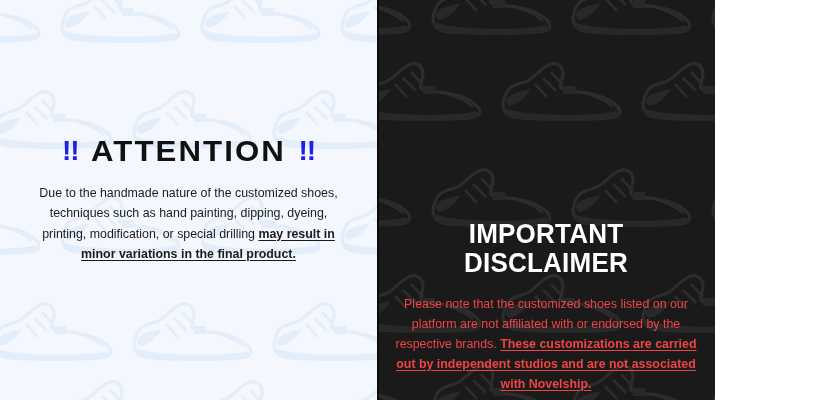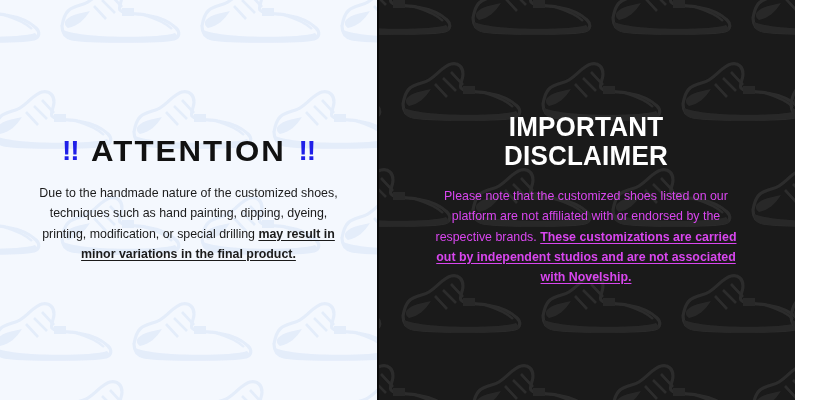"IMPORTANT" .panel-right { align-items: none -> flex-end; width: 418px -> 338px }
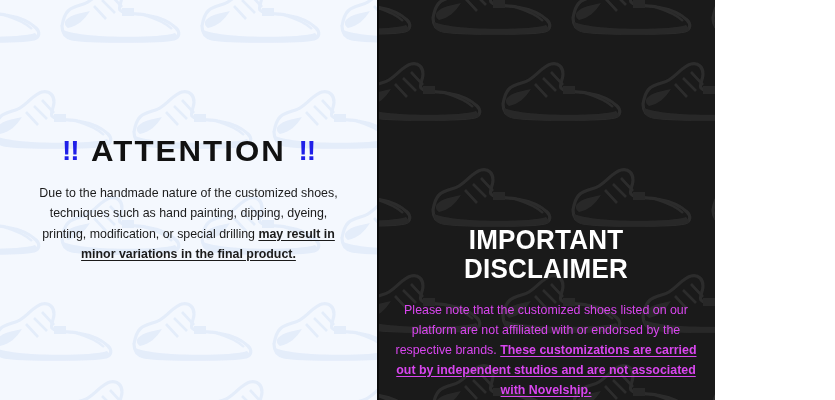"Please note that the customized" .body-right { color: #d946ef -> #ef4444; margin: 0 auto -> 6px auto }
